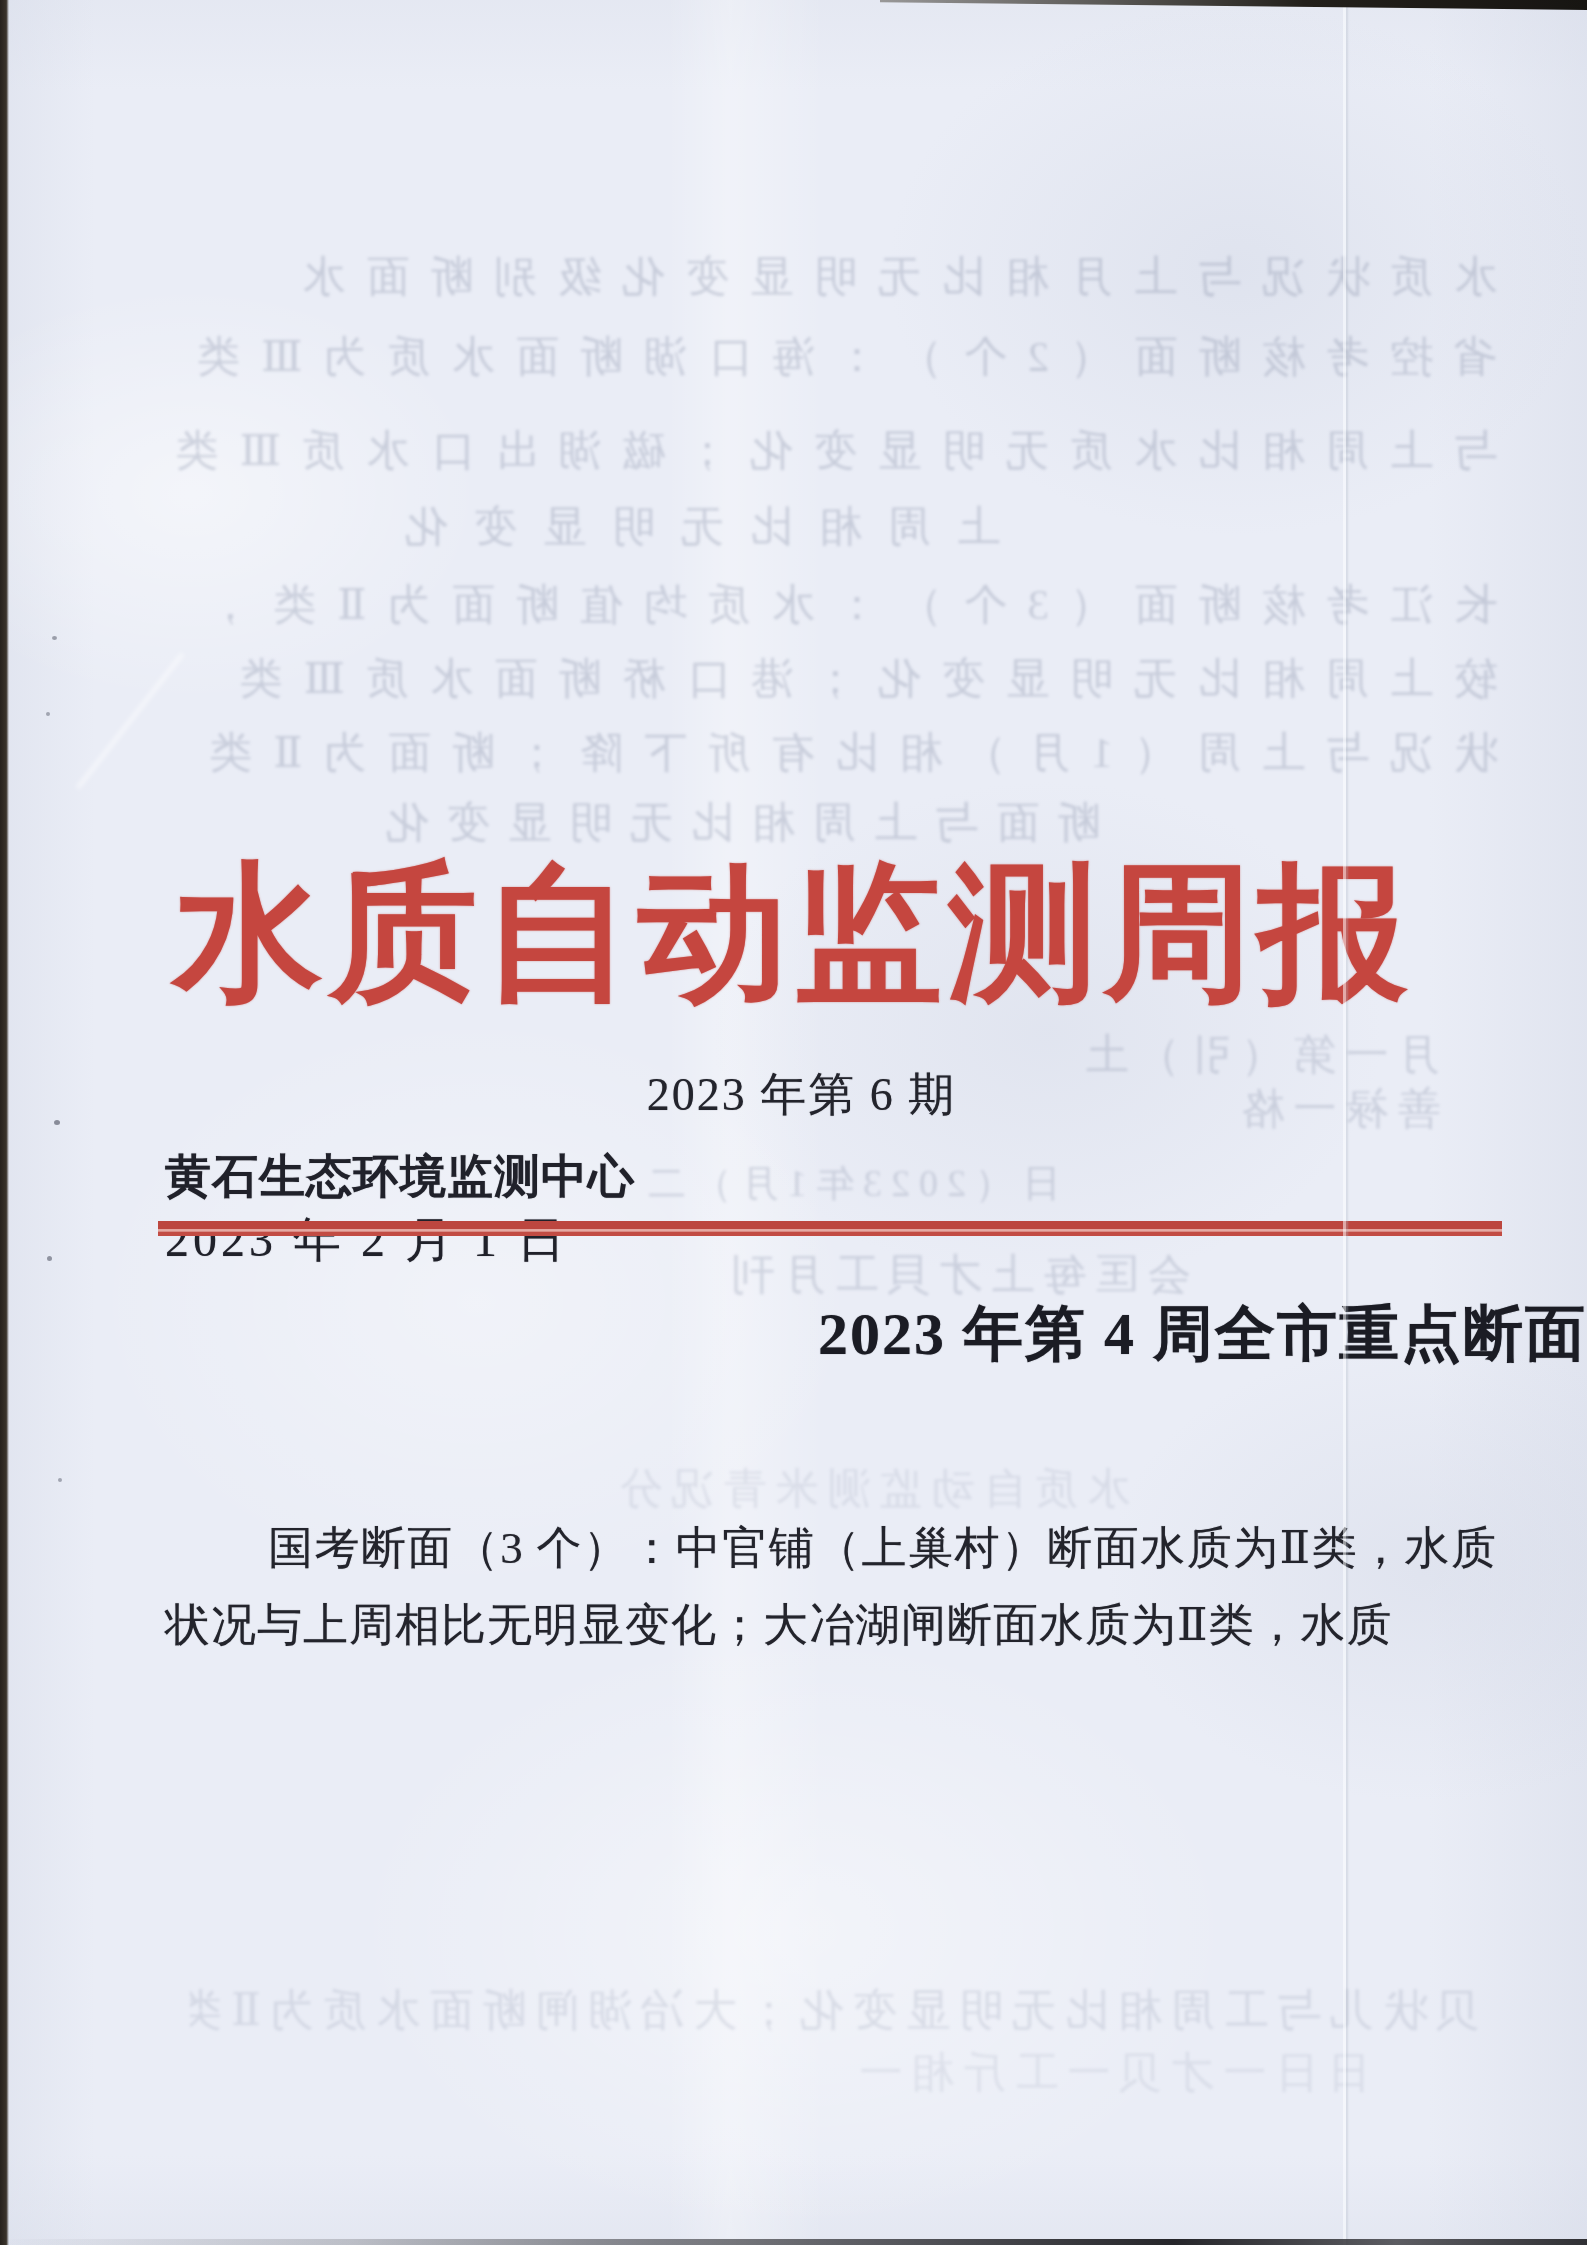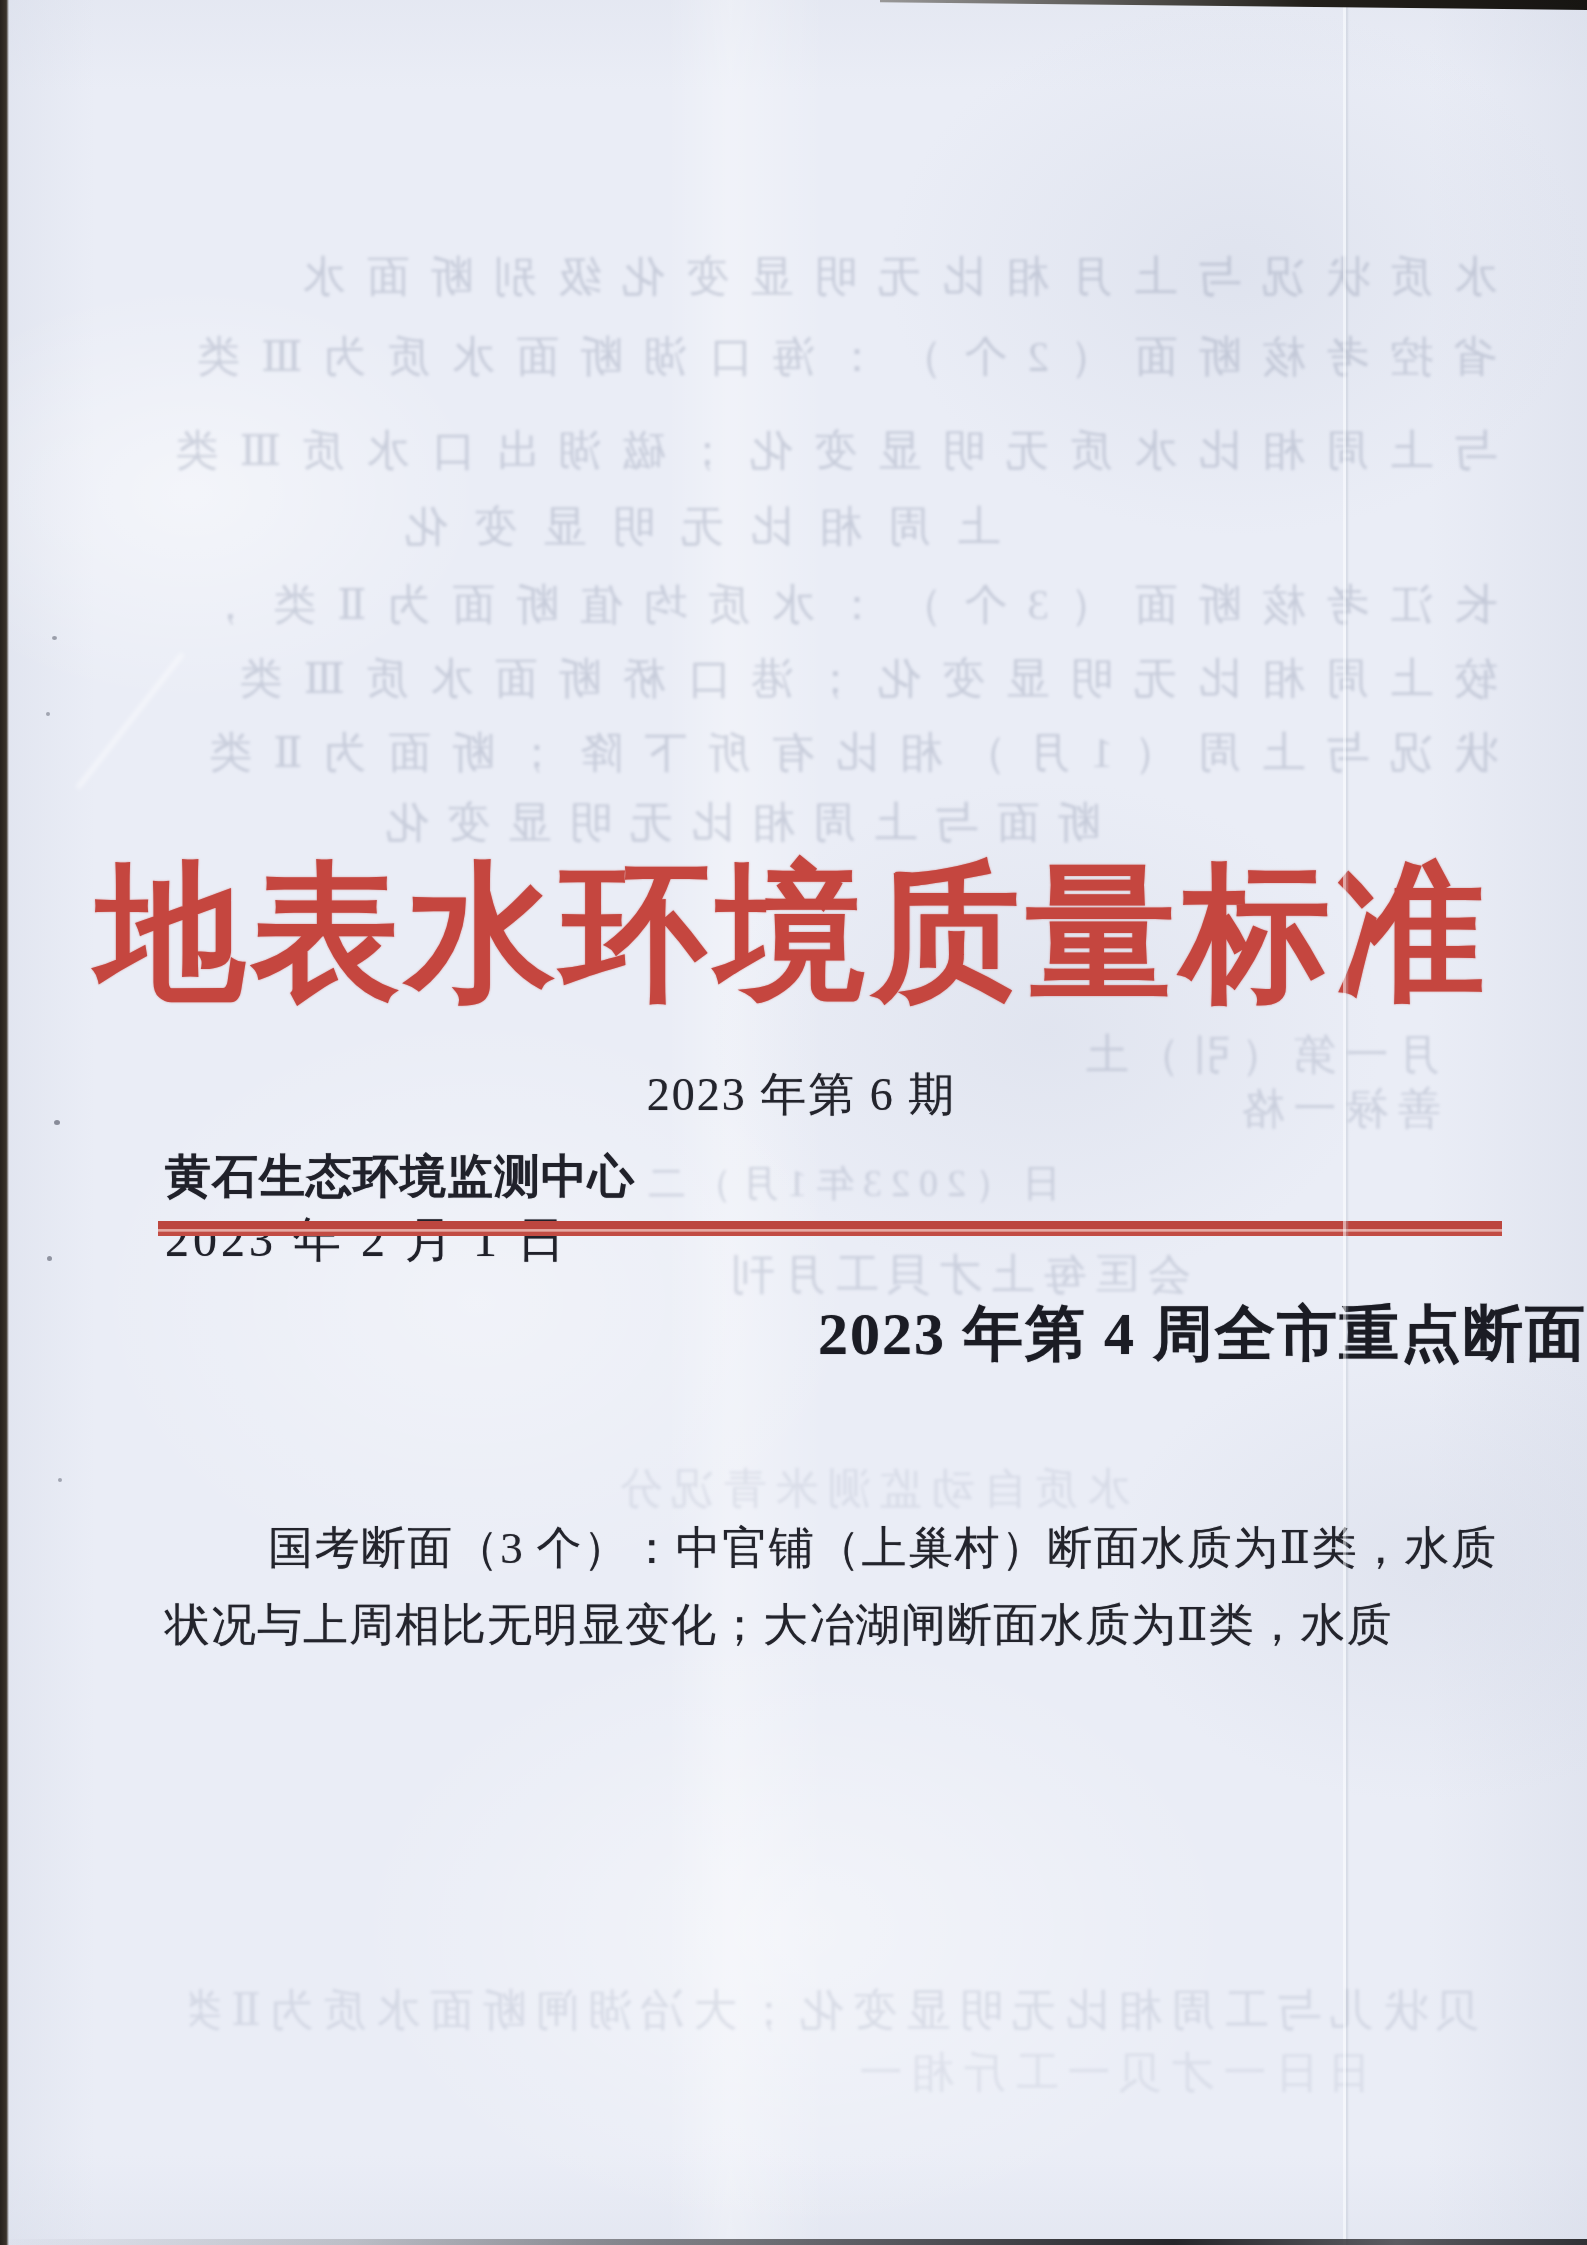"地表水环境质量标准" div.masthead-title { text: 地表水环境质量标准 -> 水质自动监测周报 }
